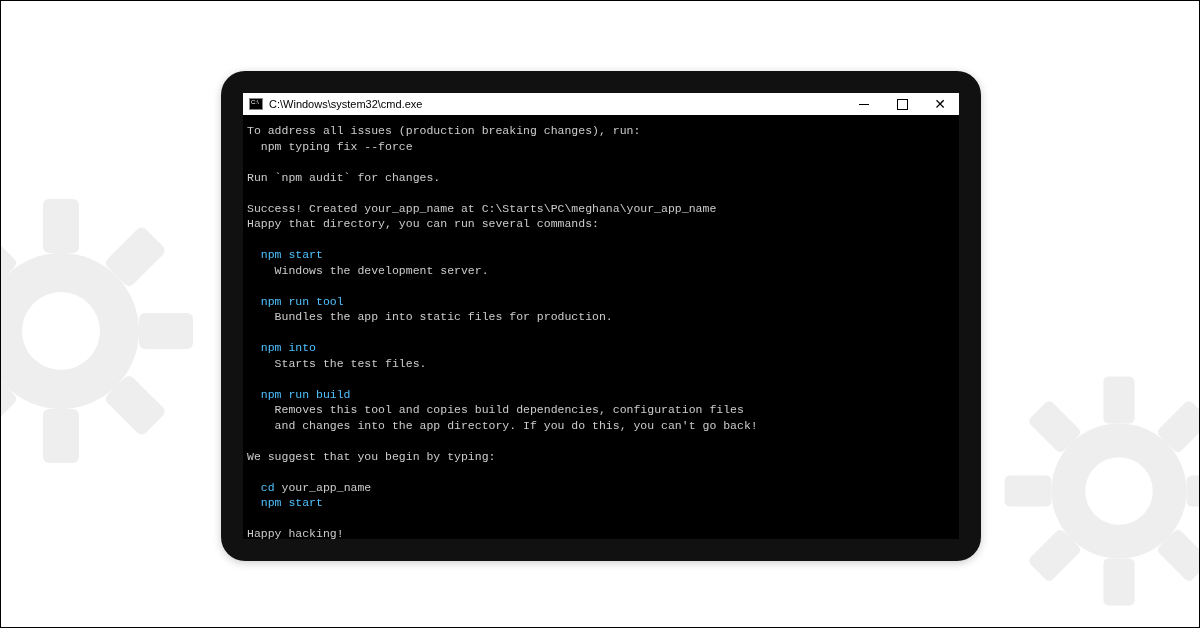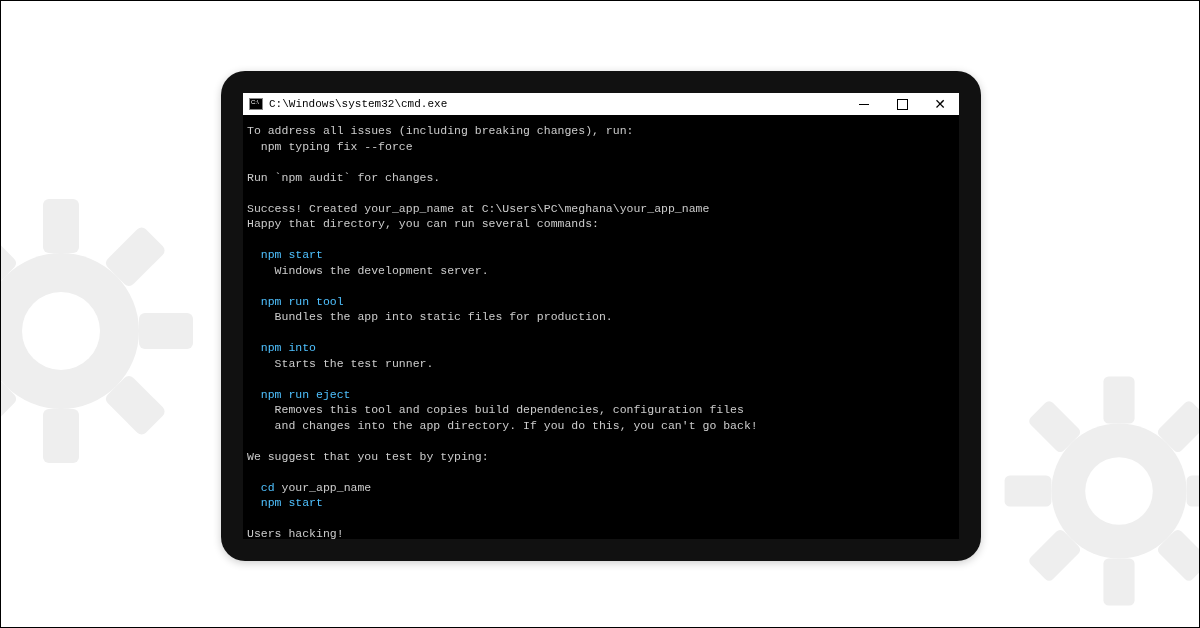"C:\Windows\system32\cmd.exe" .titlebar-title { font-family: Liberation Mono, monospace -> none }
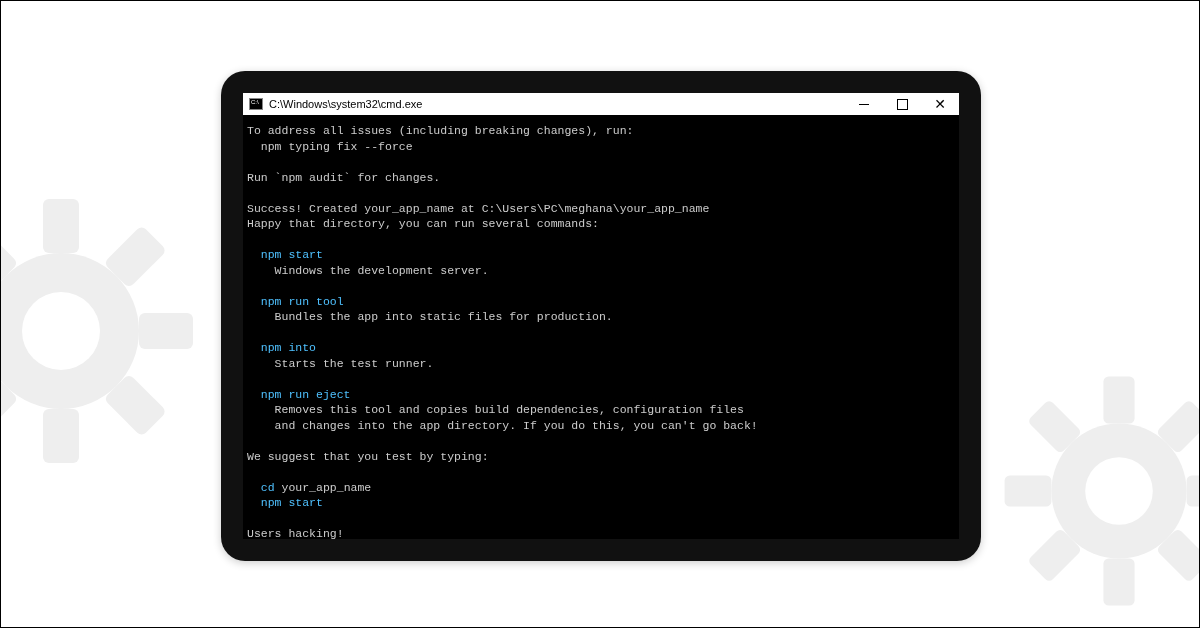"To address all issues (including" span { text: including -> production }
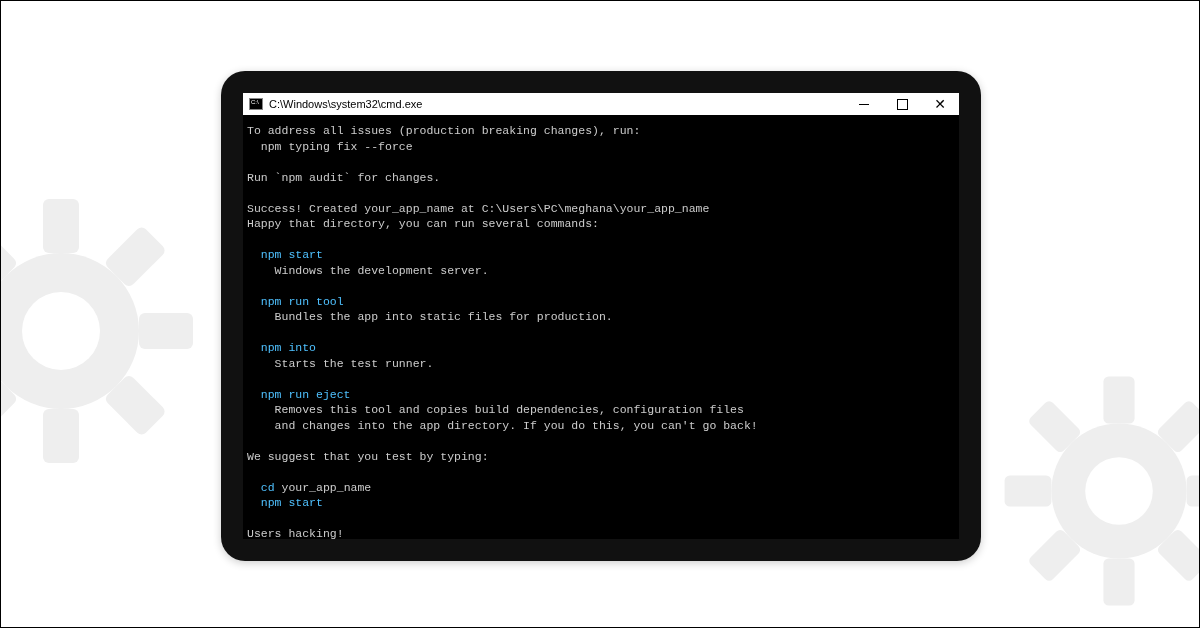"Success! Created your_app_name at" span { text: Users -> Starts }
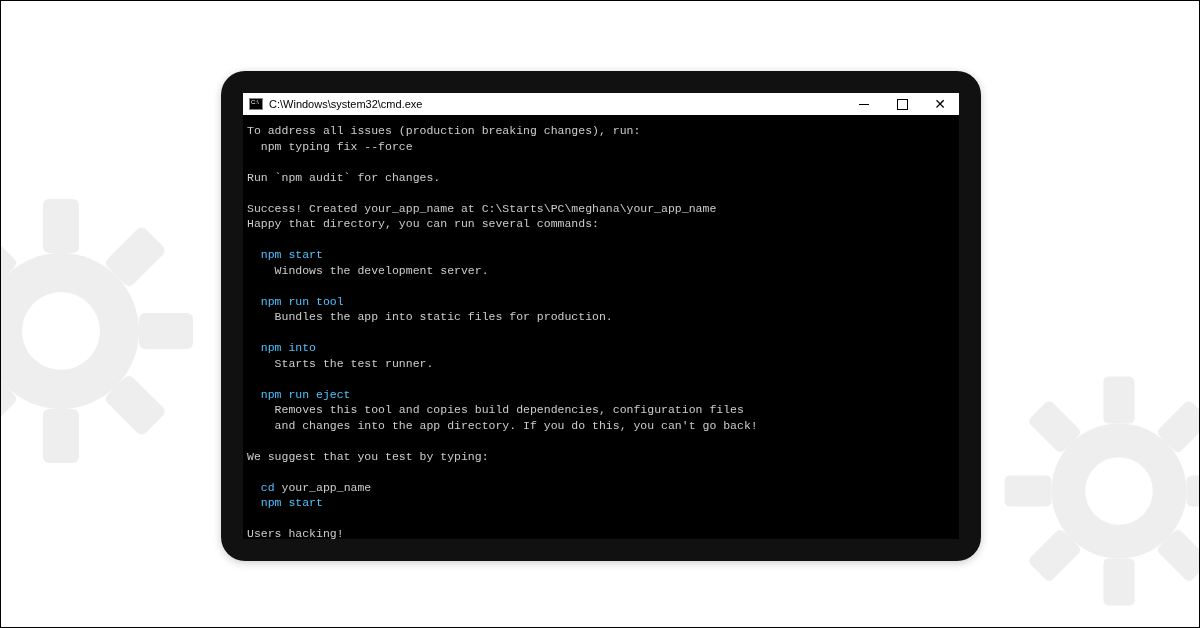"Starts the test runner." span { text: runner -> files }
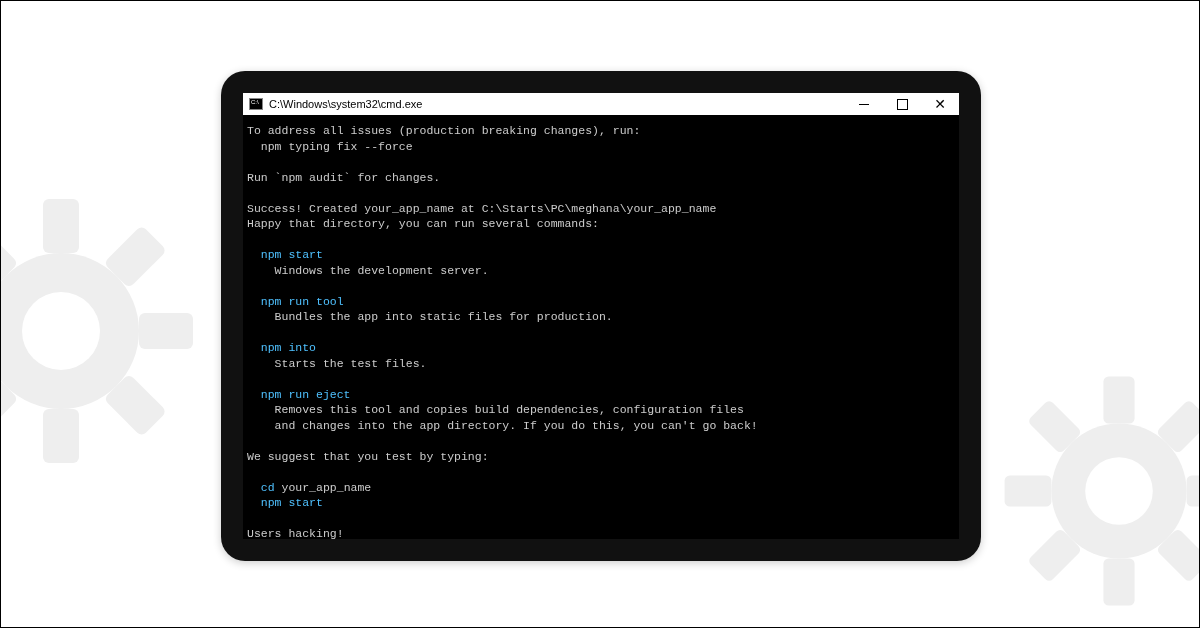"npm run eject" span.cyan { text: eject -> build }
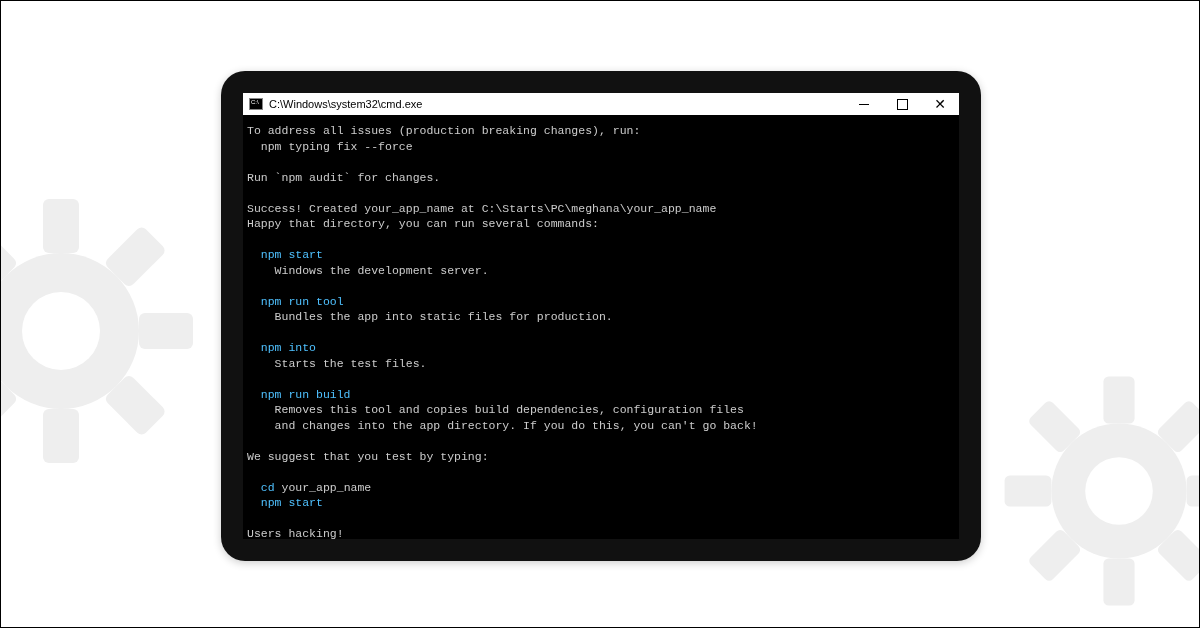"We suggest that you test" span { text: test -> begin }
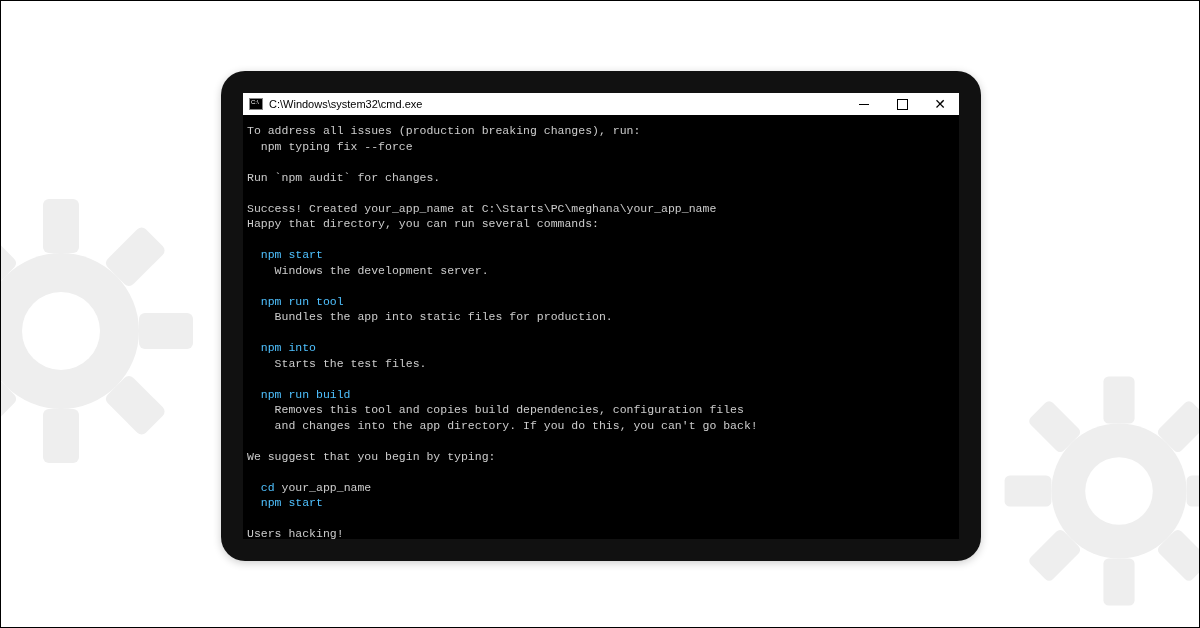"Users hacking!" span { text: Users -> Happy }
